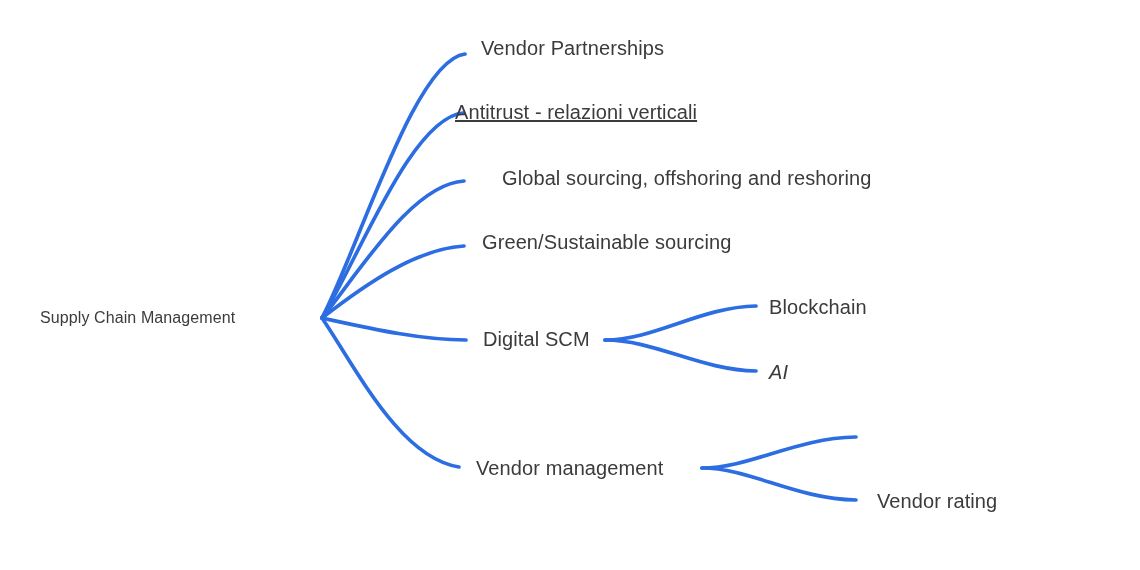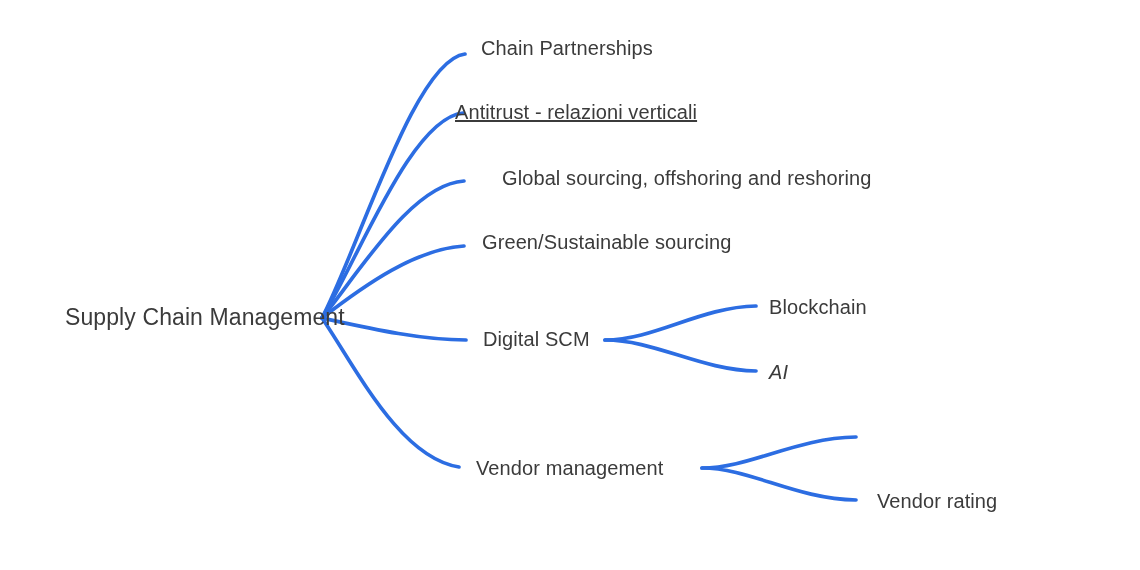"Chain Partnerships" div.node { text: Chain -> Vendor }
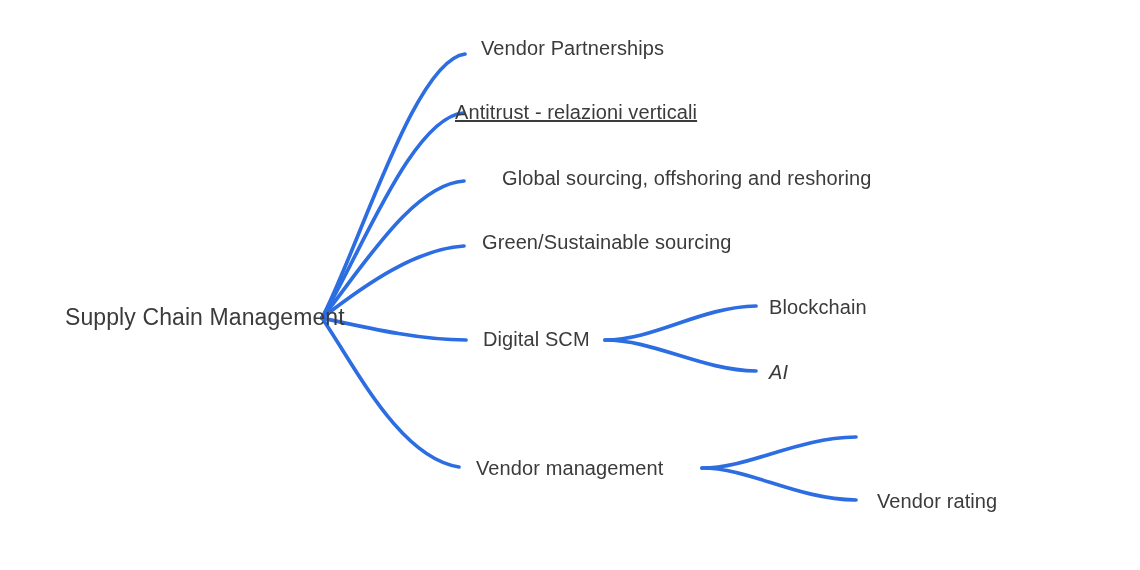"Supply Chain Management" .node.root { font-size: 23px -> 16px; margin-left: 25px -> none }
